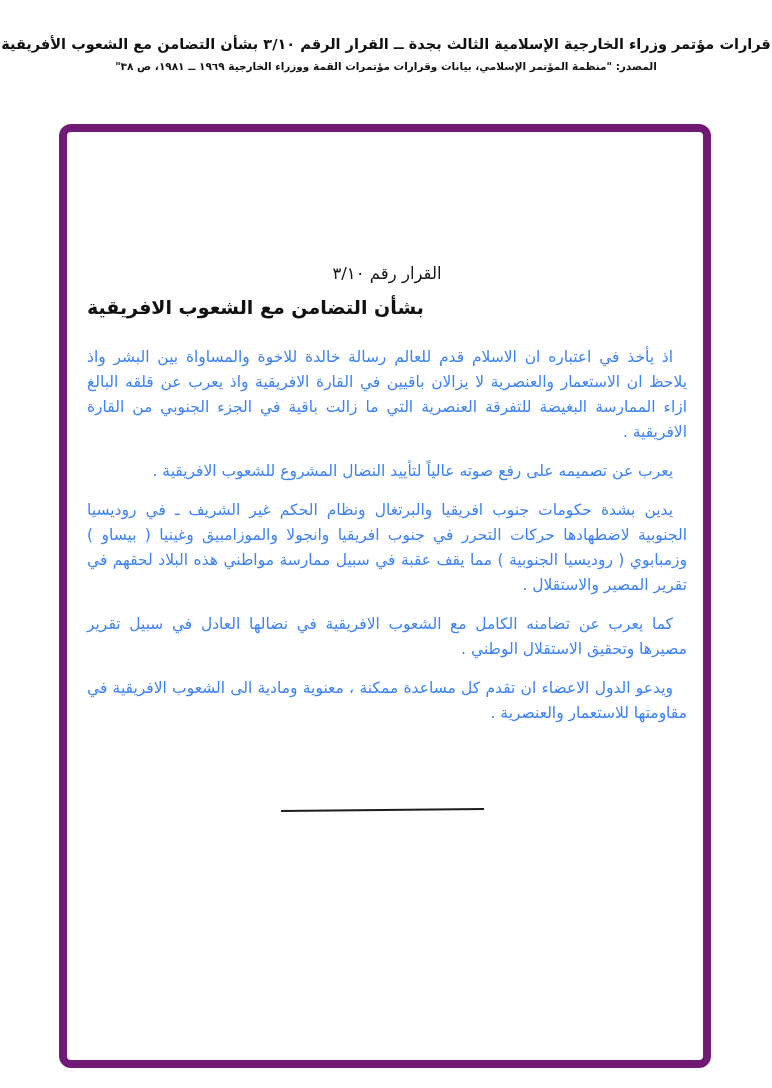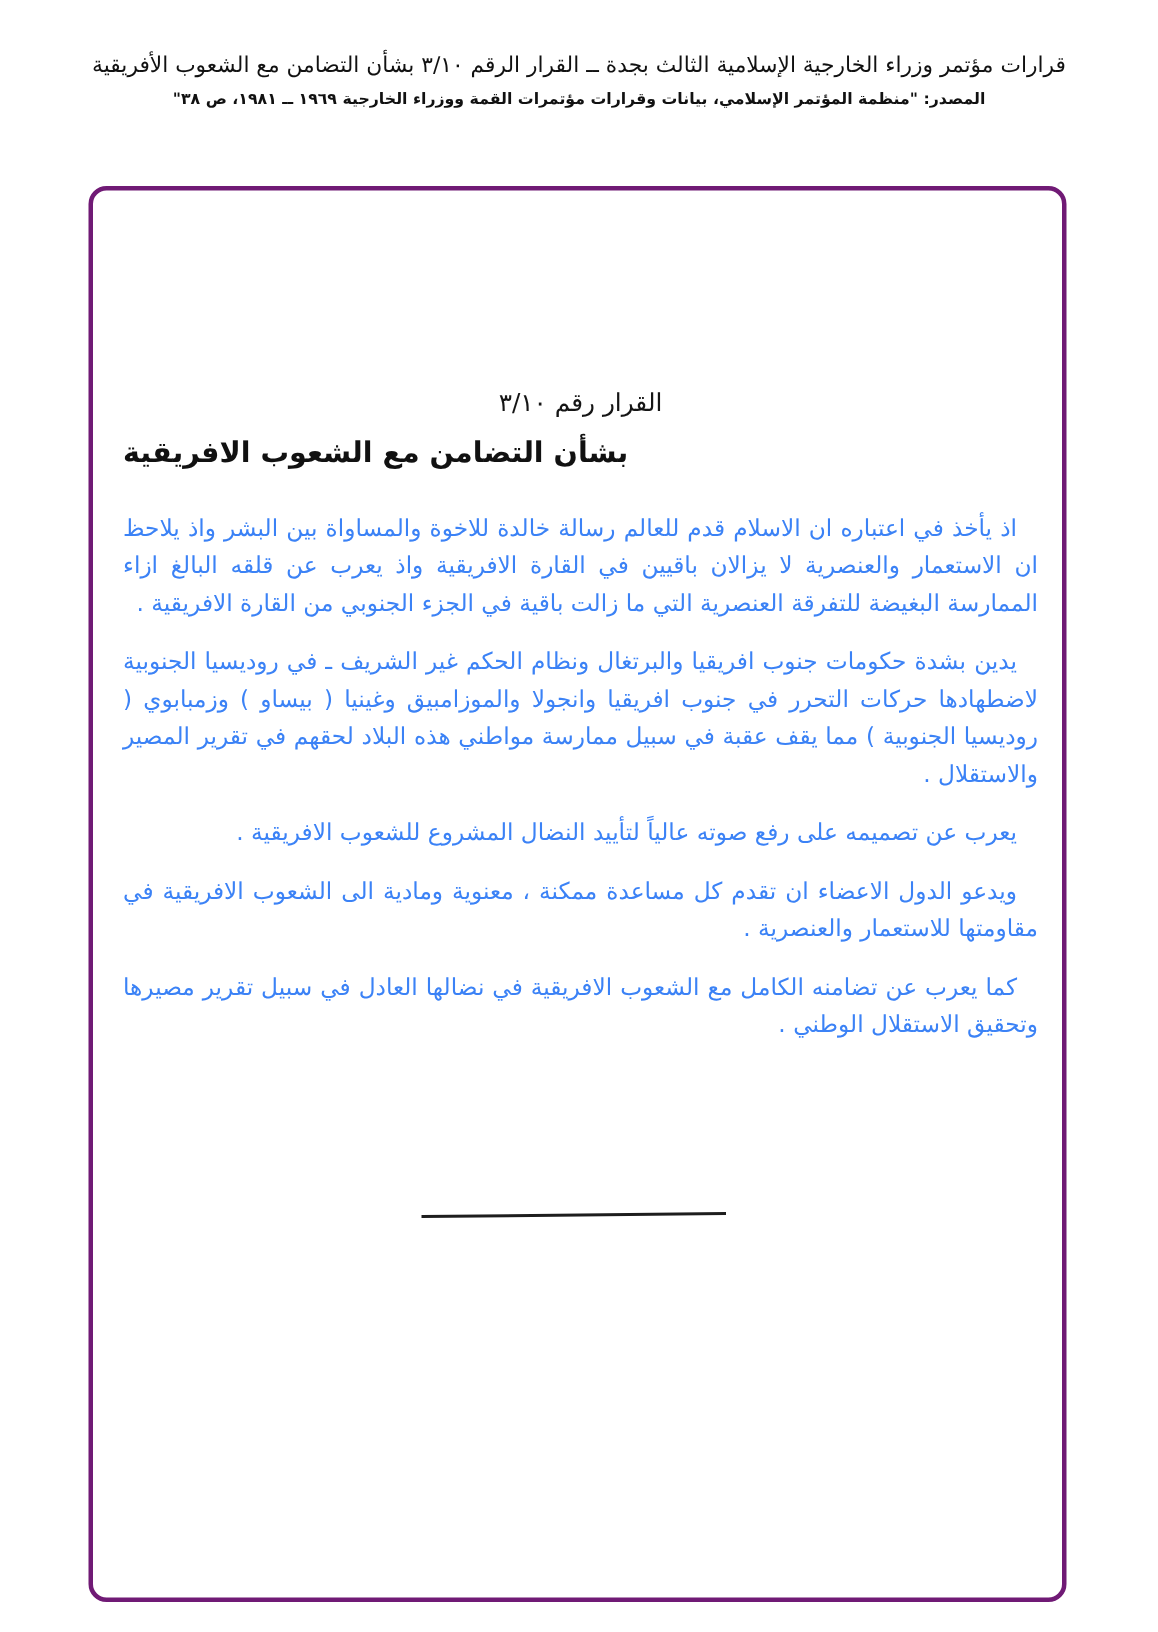"قرارات مؤتمر وزراء الخارجية الإسلامية" .header-line1 { font-weight: normal -> bold }
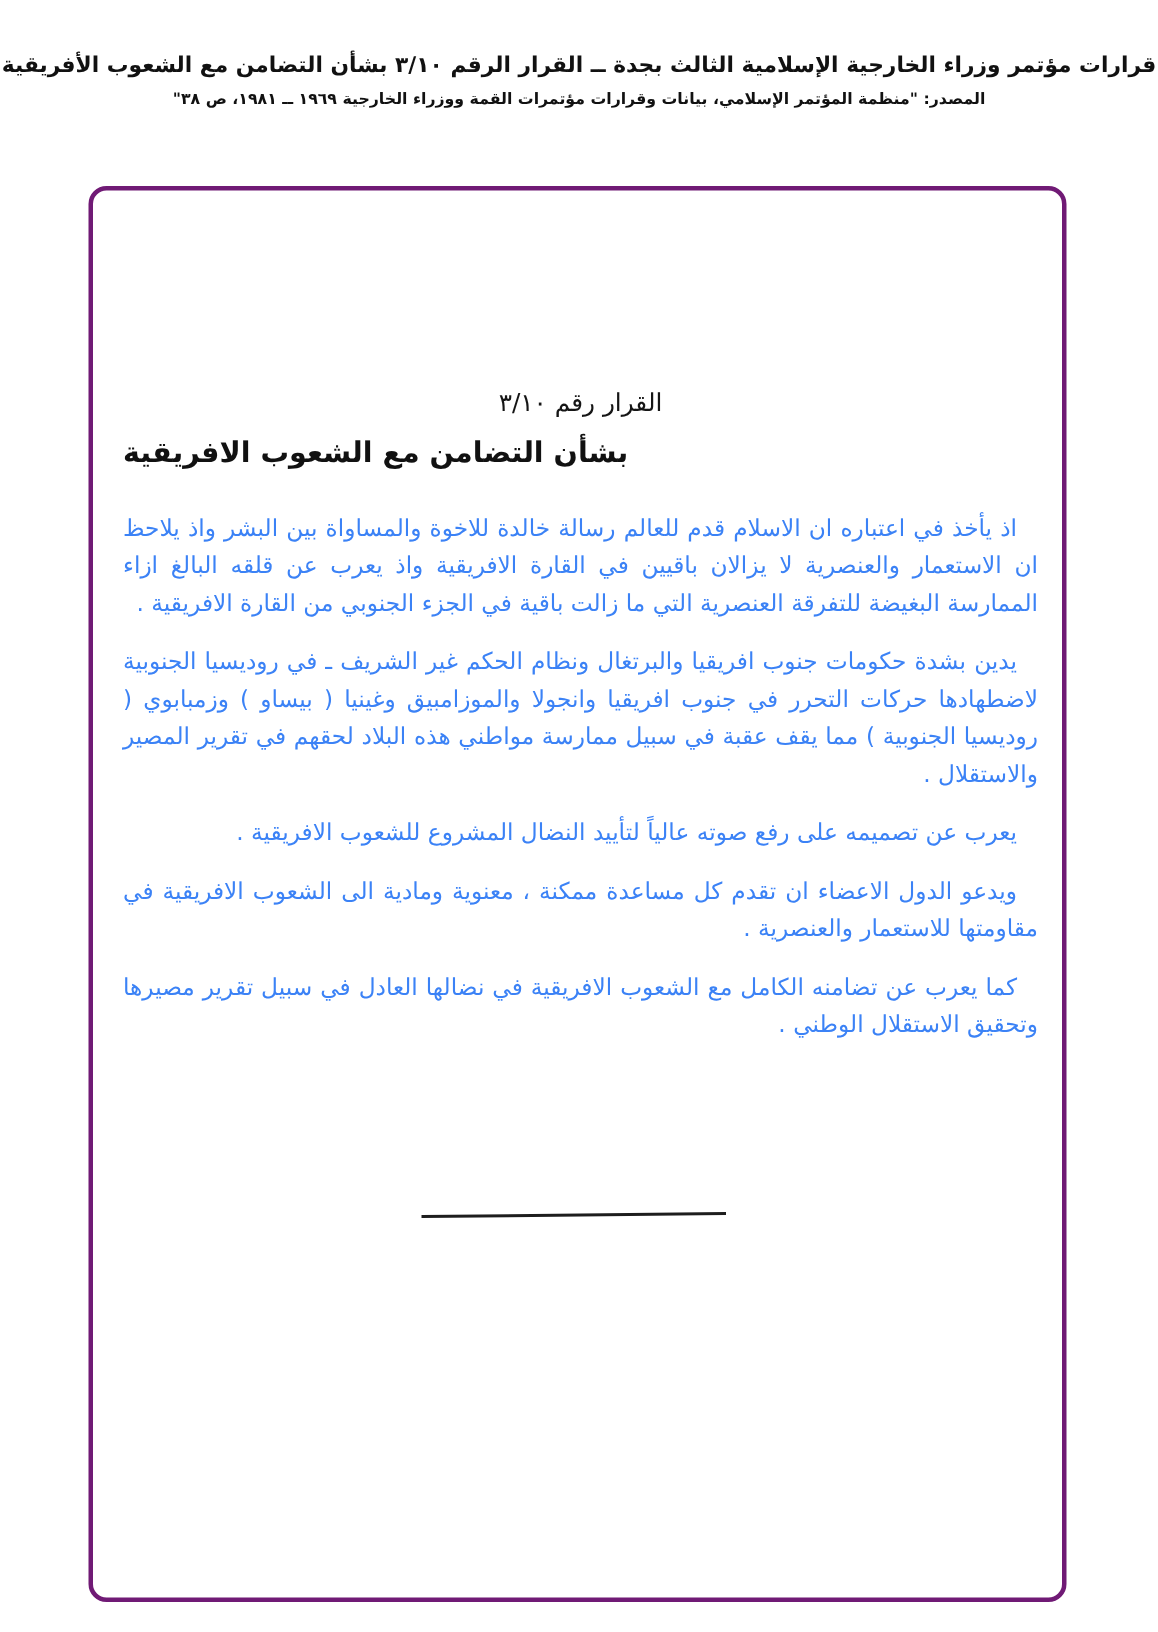"القرار رقم ٣/١٠" .frame { border: 3px solid #701a75 -> 8px solid #701a75 }
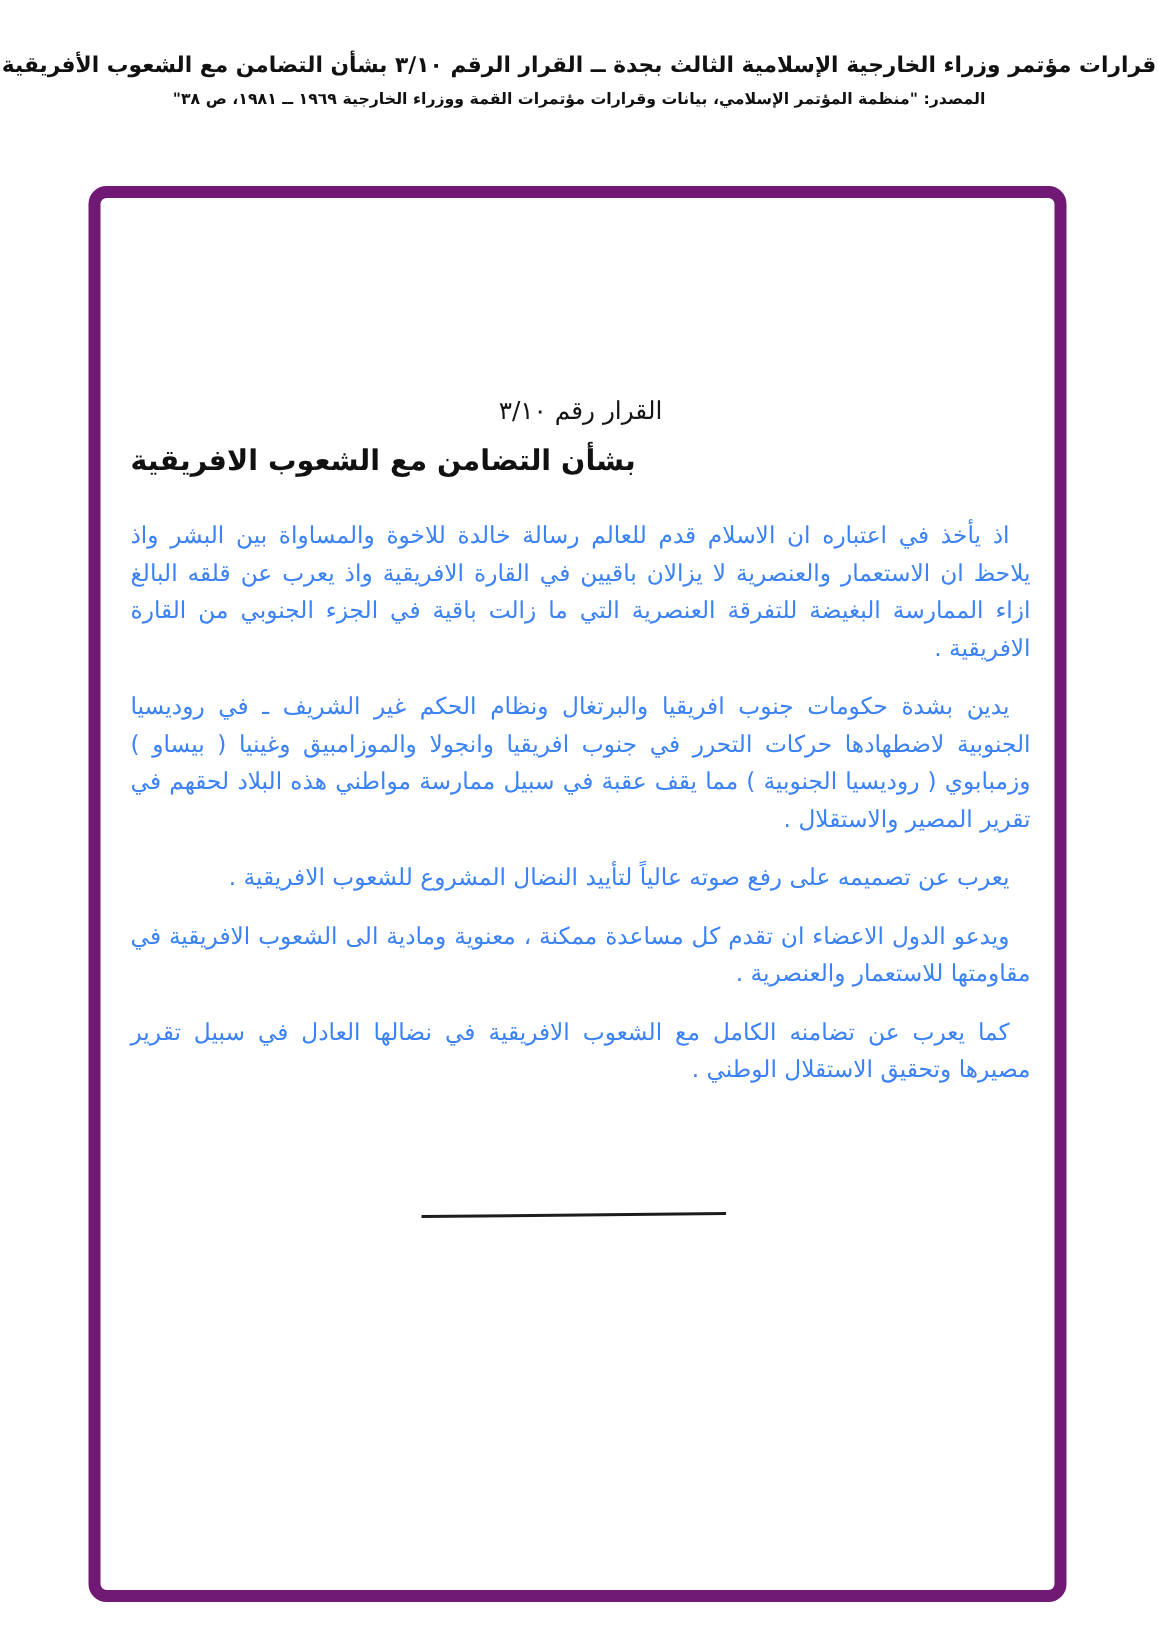"يدين بشدة حكومات جنوب افريقيا" p.para { order: before "يعرب عن تصميمه على رفع" -> after "يعرب عن تصميمه على رفع" }
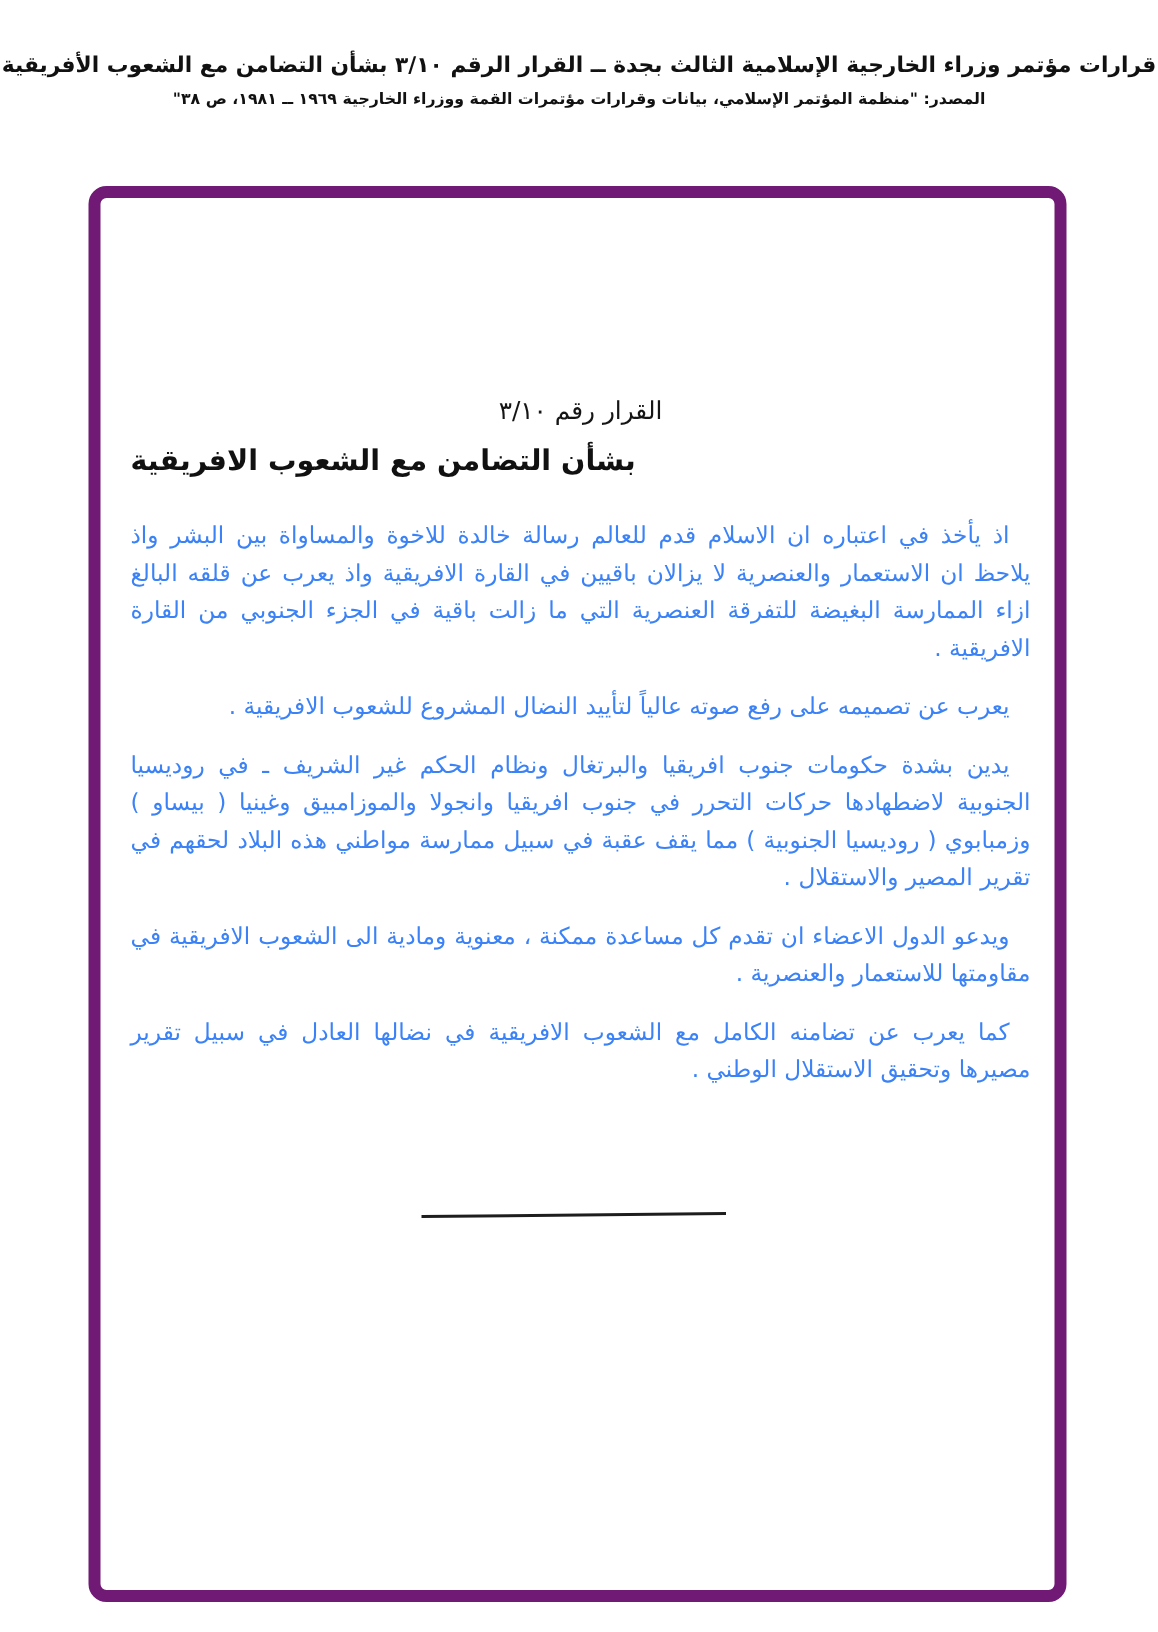"ويدعو الدول الاعضاء ان تقدم" p.para { order: before "كما يعرب عن تضامنه الكامل" -> after "كما يعرب عن تضامنه الكامل" }
